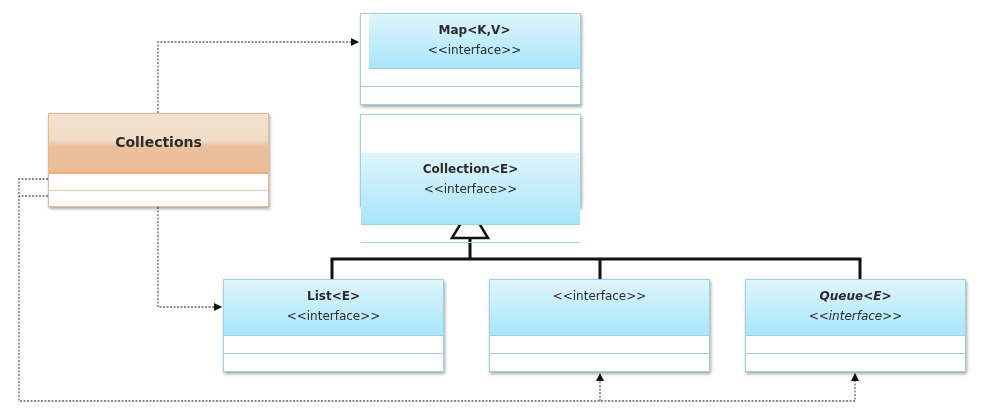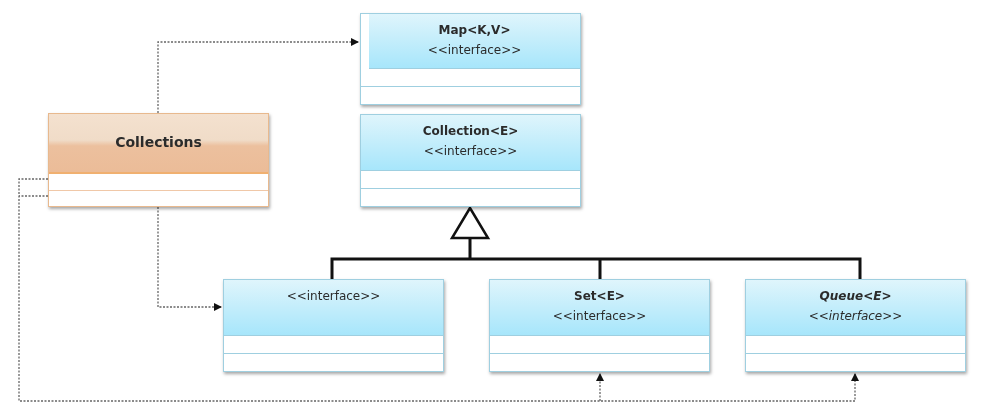"Collection<E>" div.head { height: 56px -> 72px; margin-top: none -> 38px }
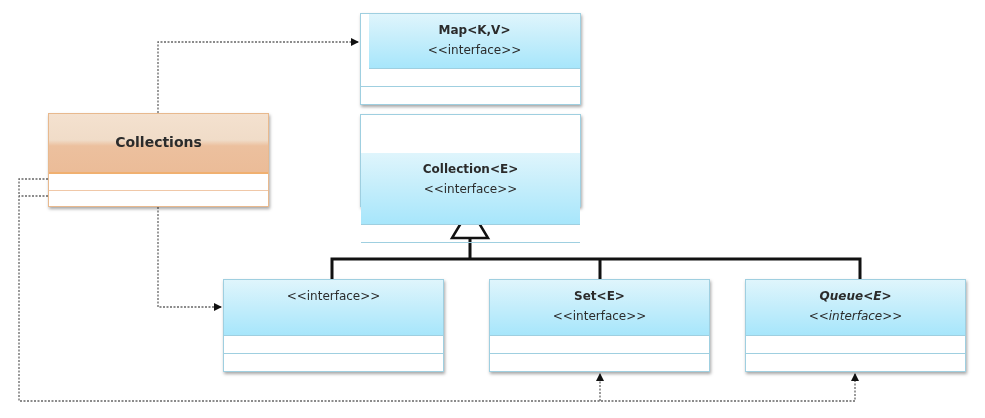"List<E>" span { html: none -> <span>List&lt;E&gt;</span> }
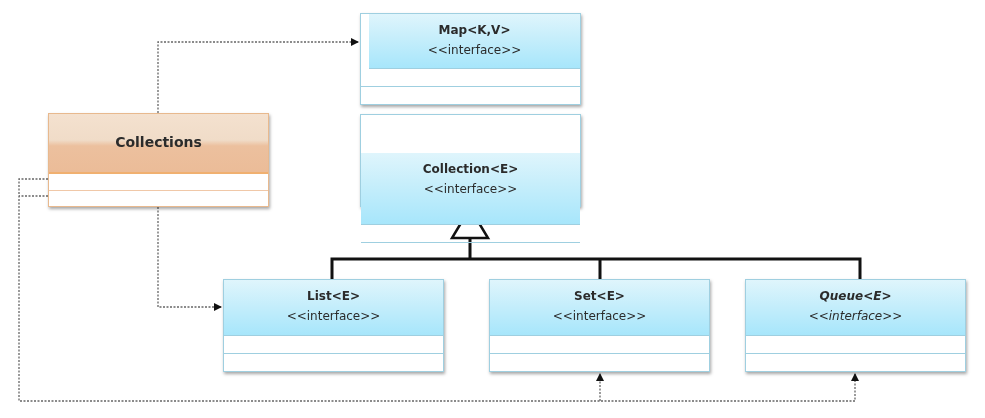"Set<E>" span { html: <span>Set&lt;E&gt;</span> -> none }
